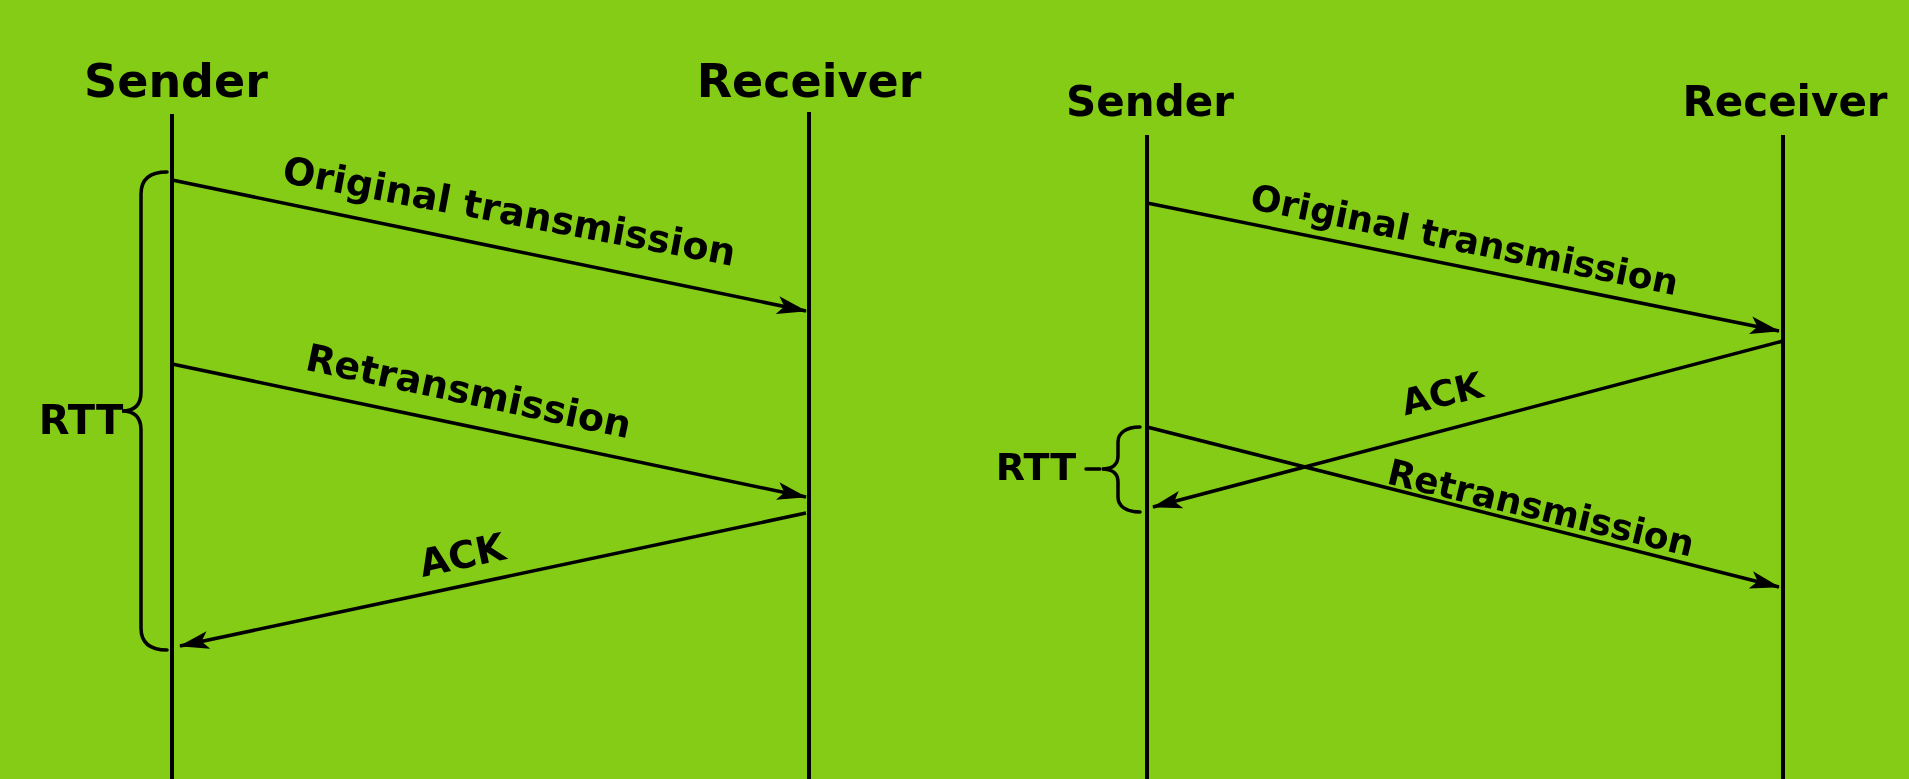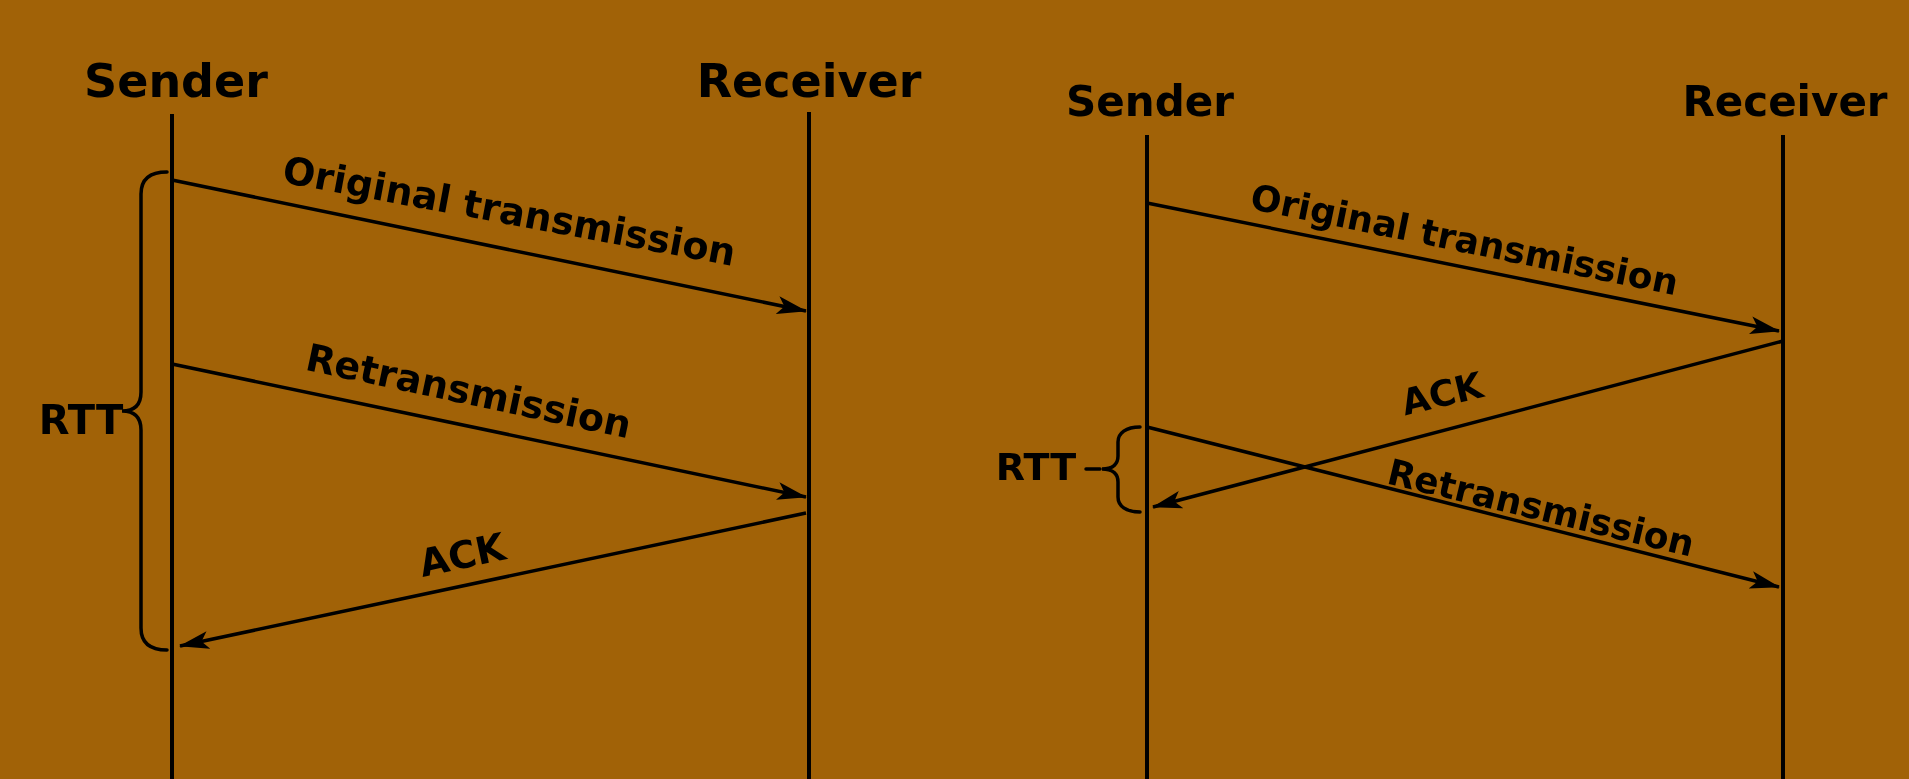"Sender" .stage { background: #a16207 -> #84cc16 }
